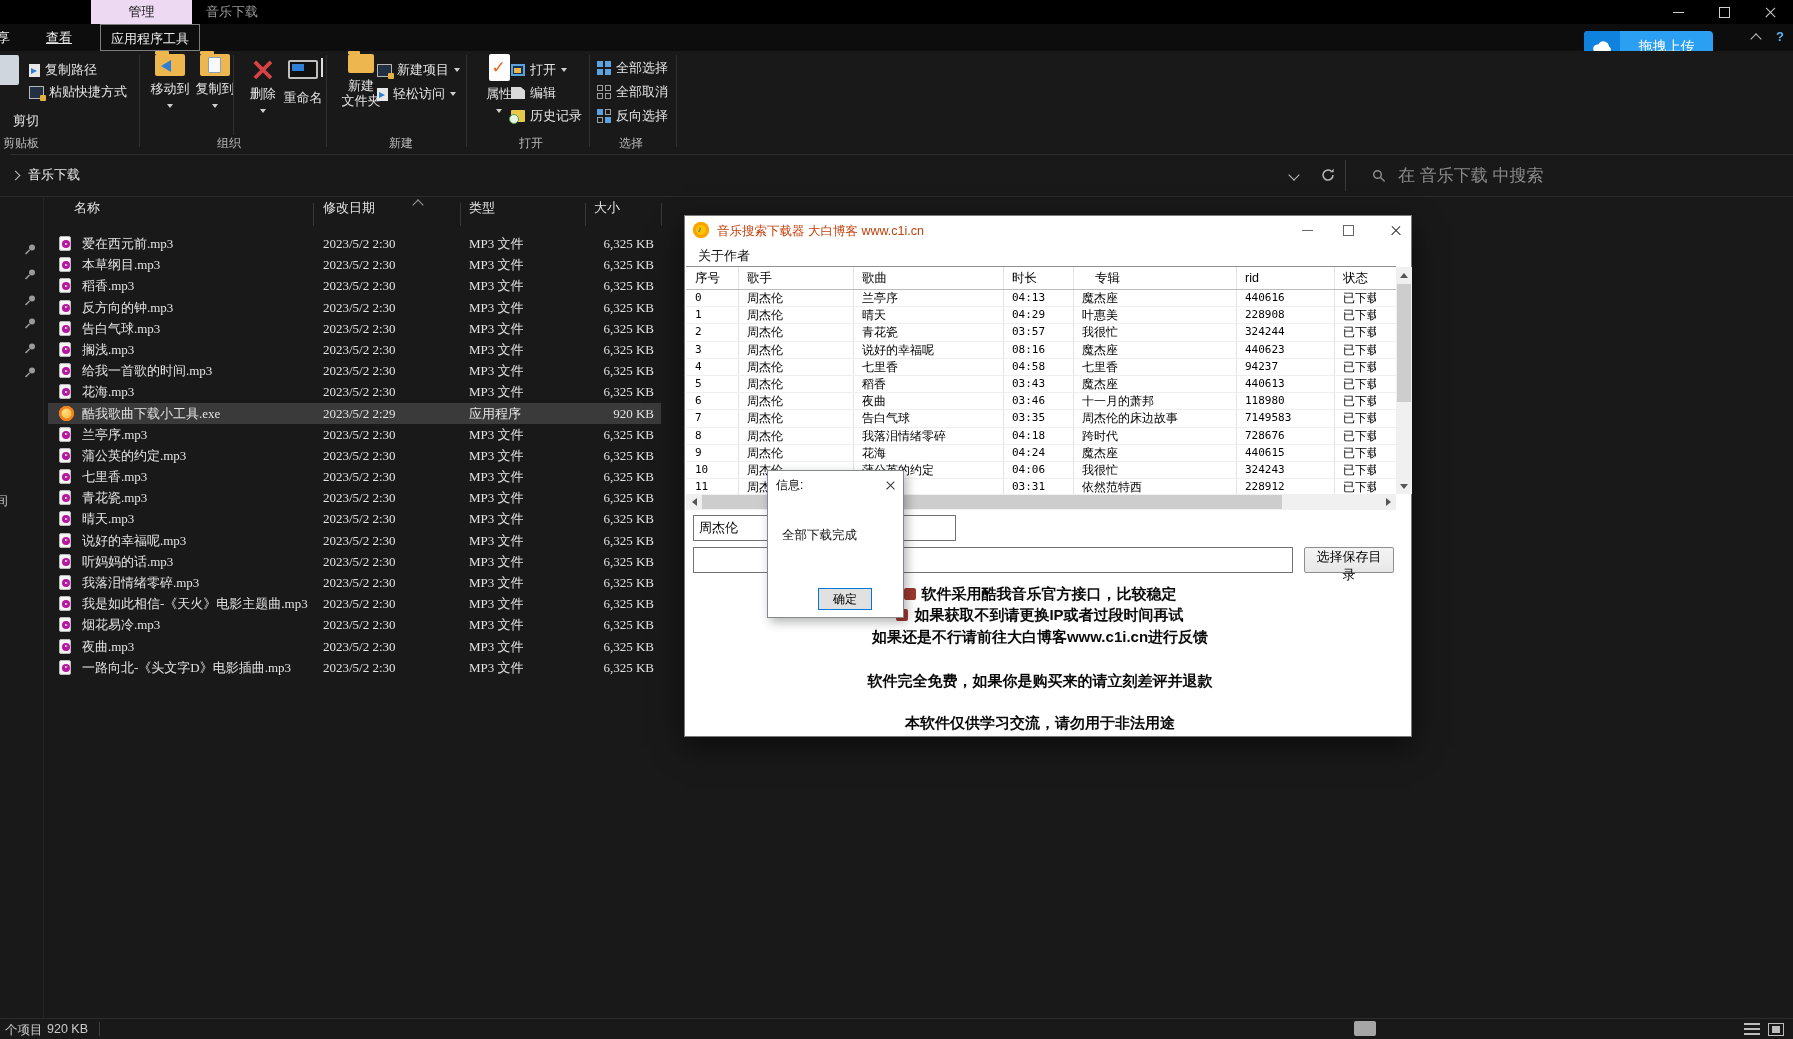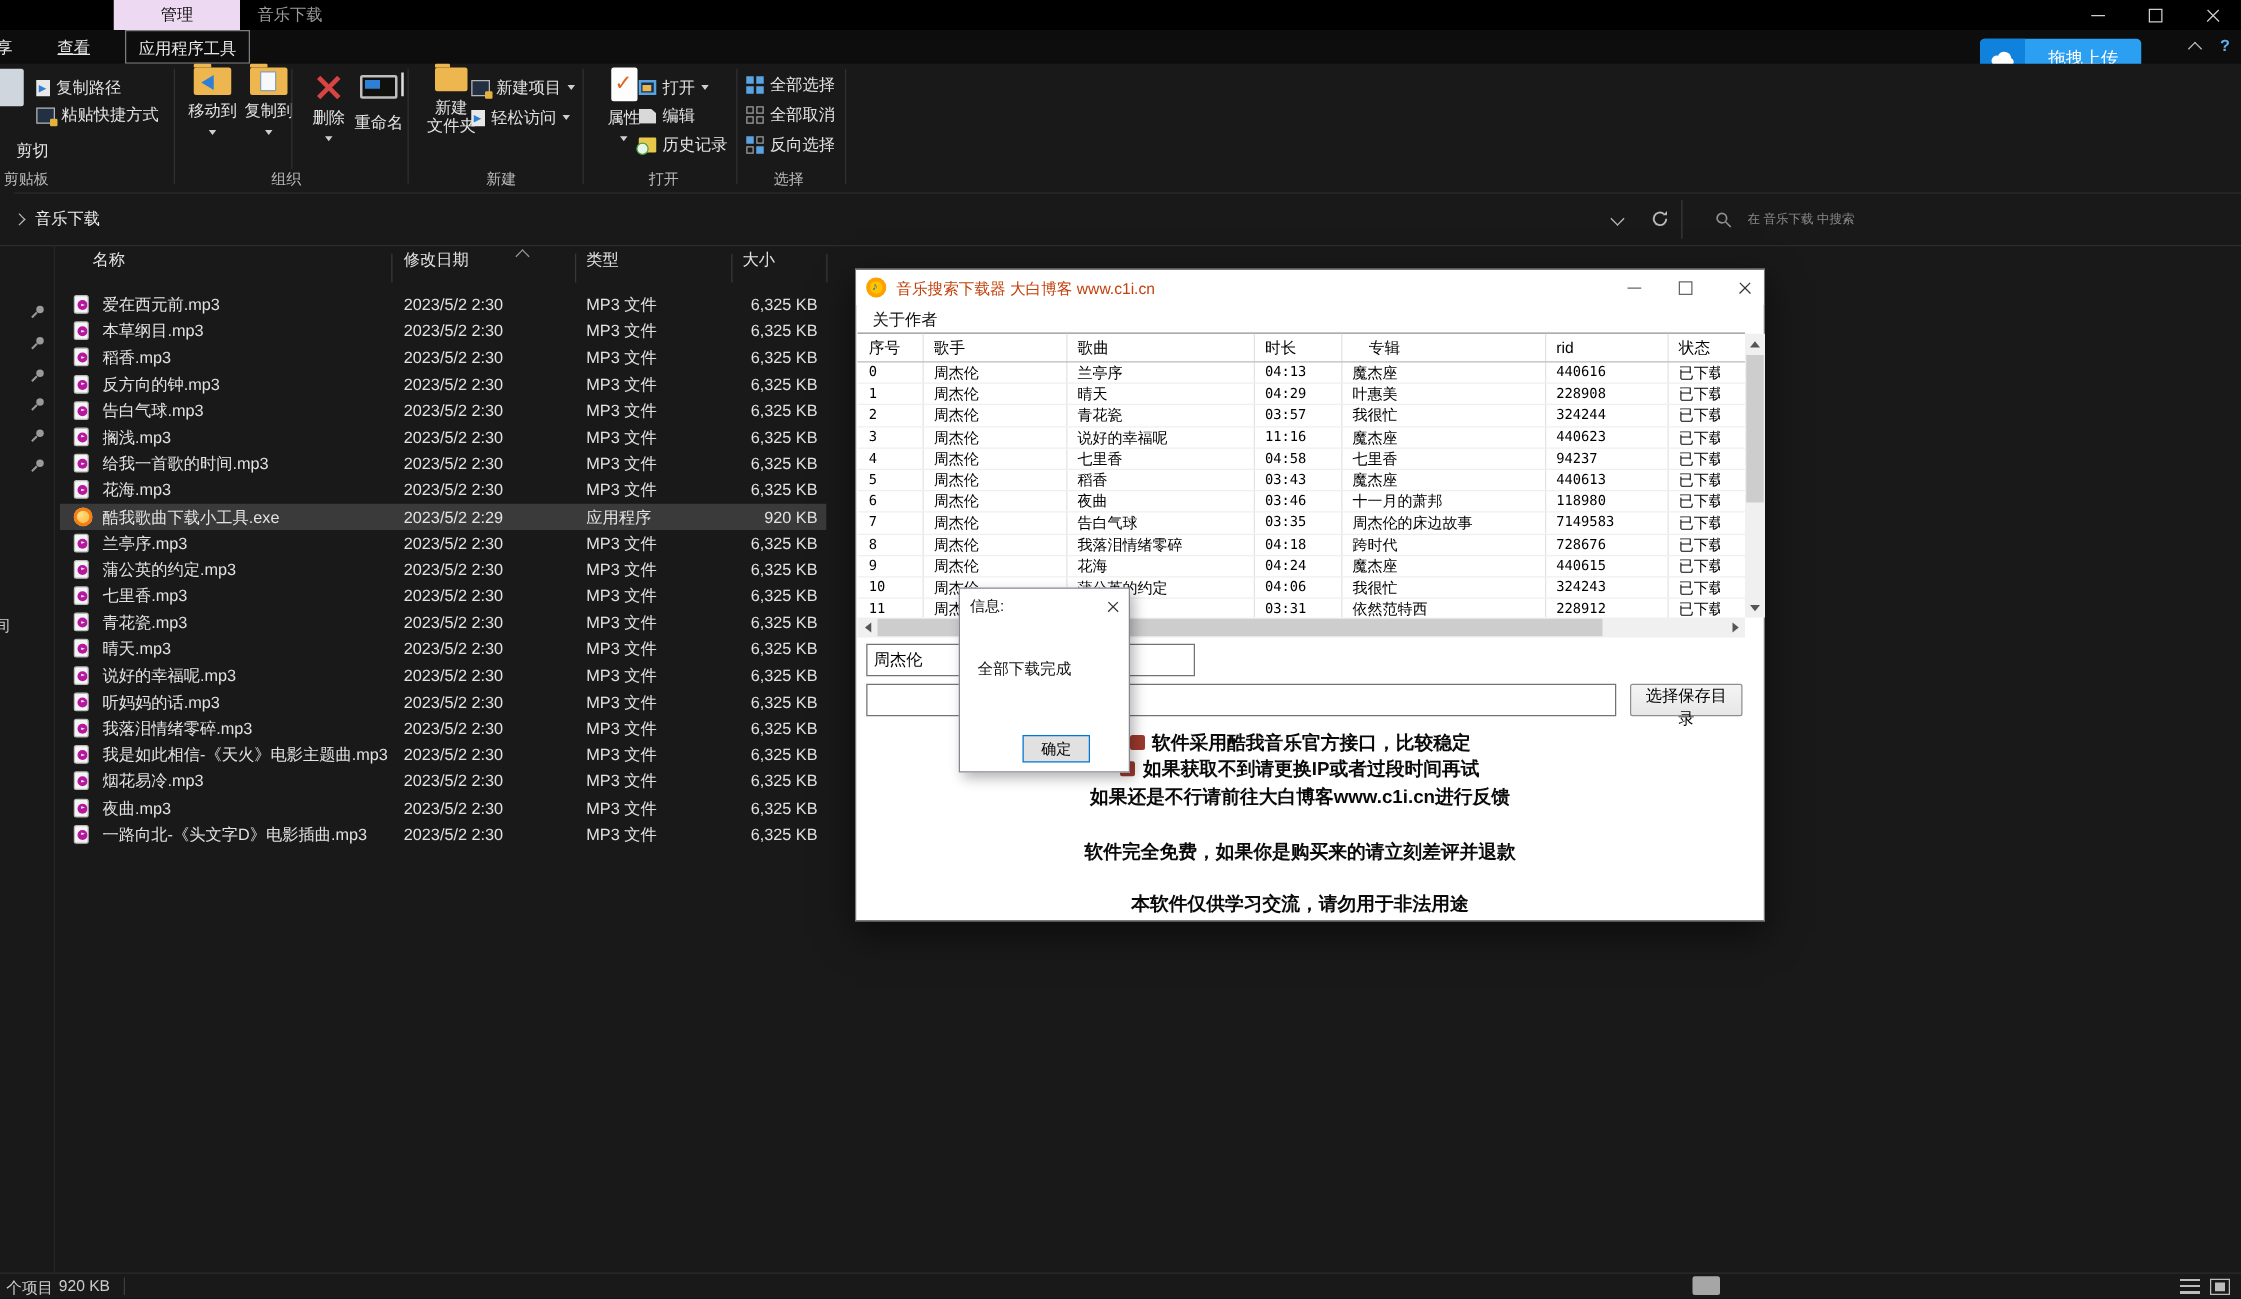"在 音乐下载 中搜索" .searchbox input { font-size: 10px -> 17px }
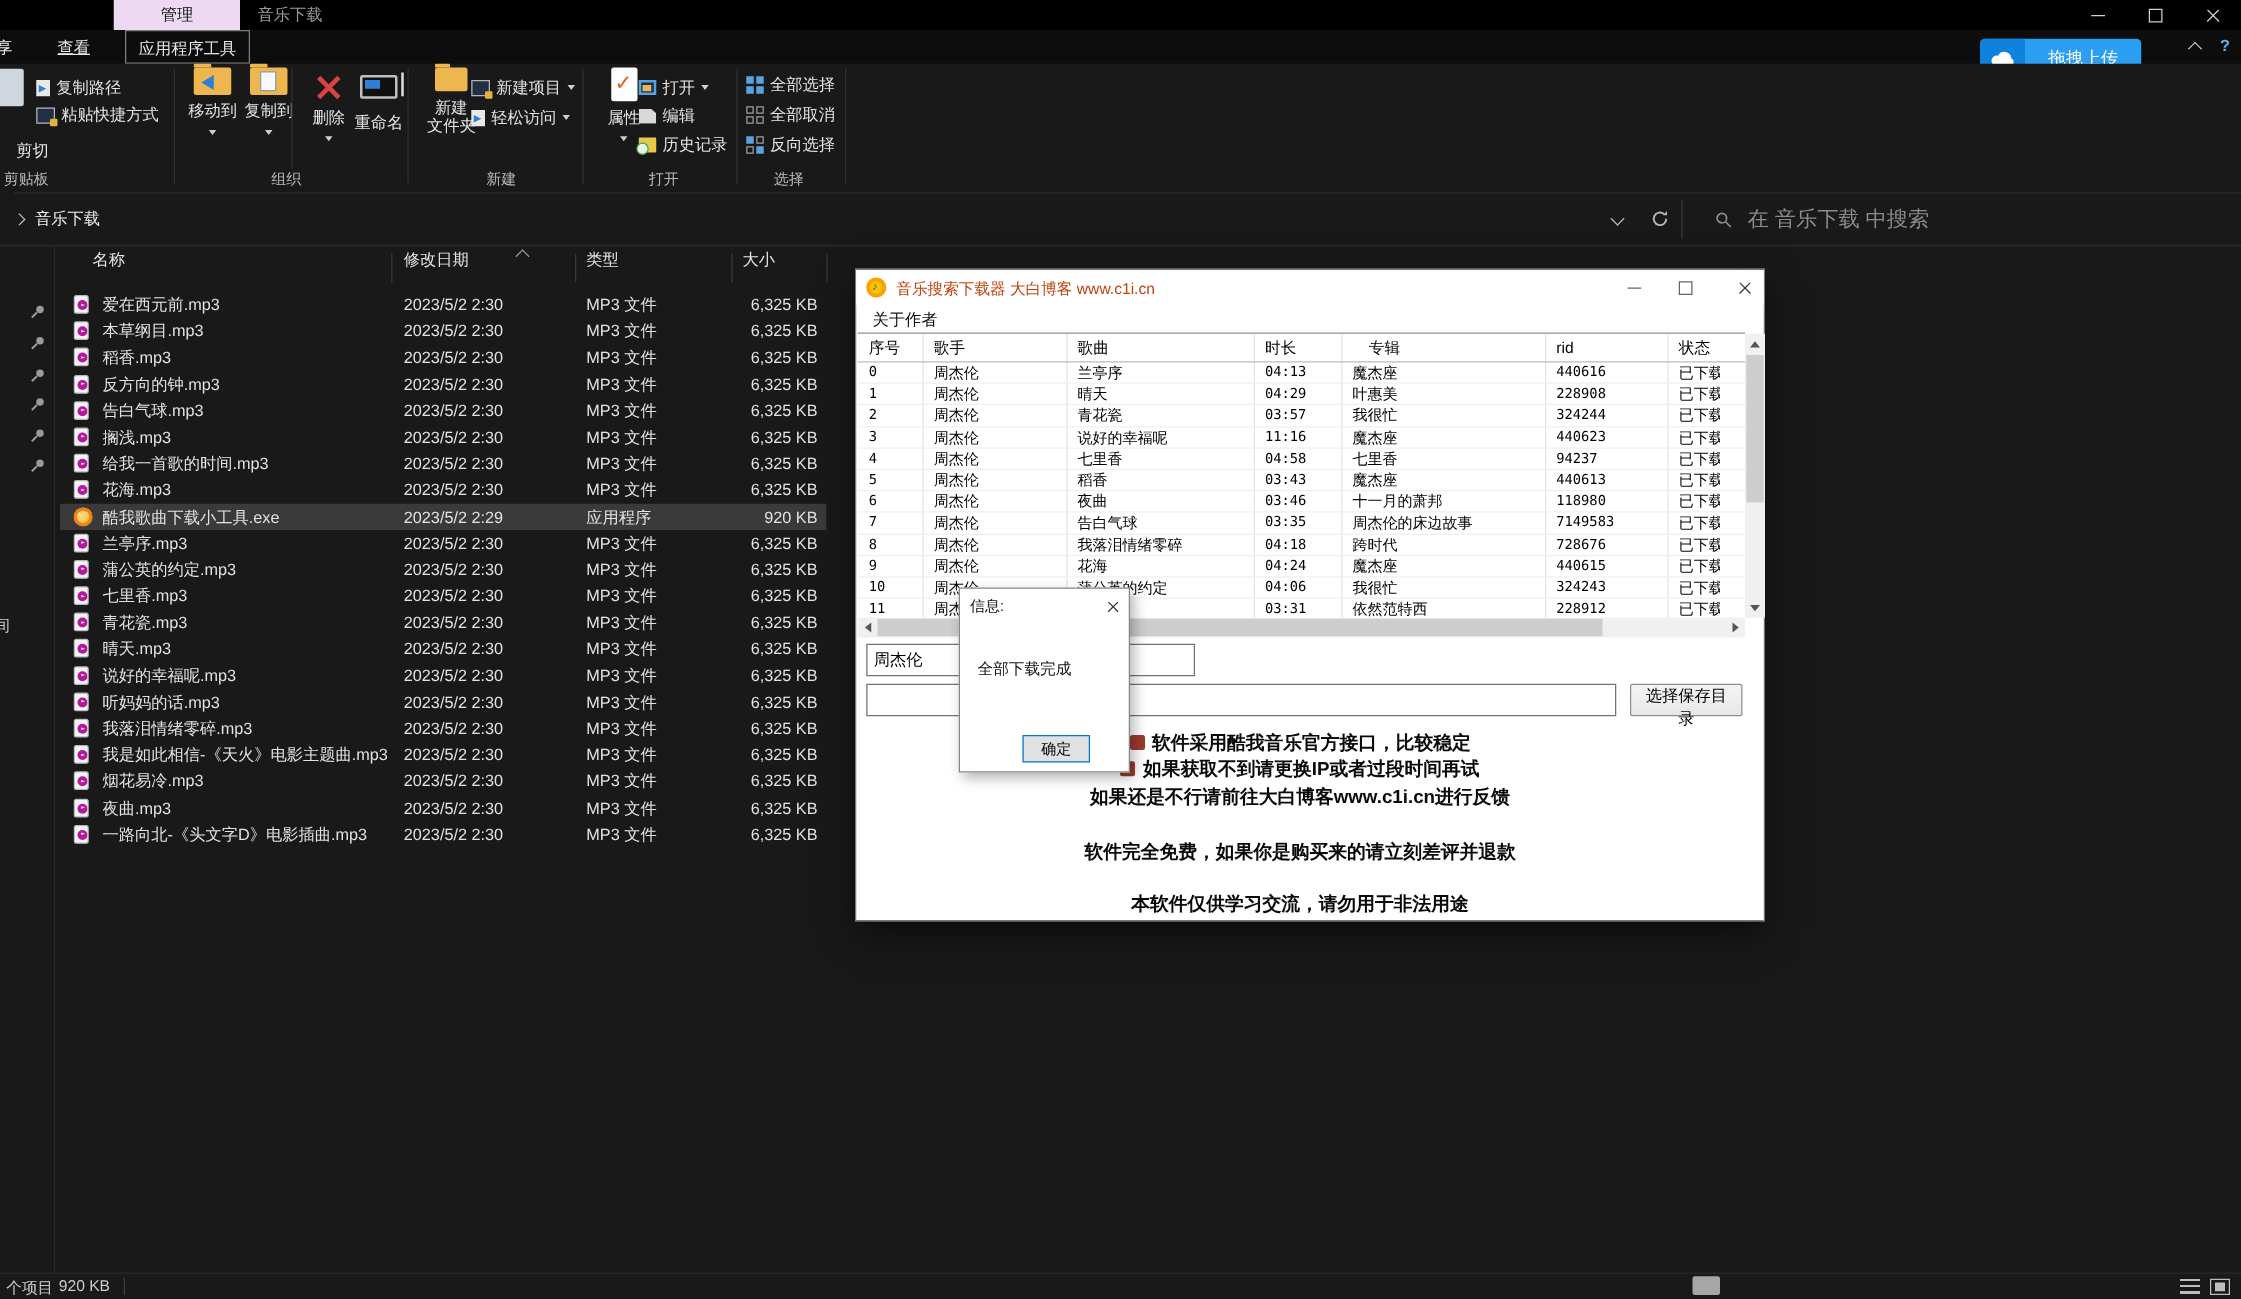"爱在西元前.mp3" .file-rows { font-family: none -> Liberation Serif, serif }
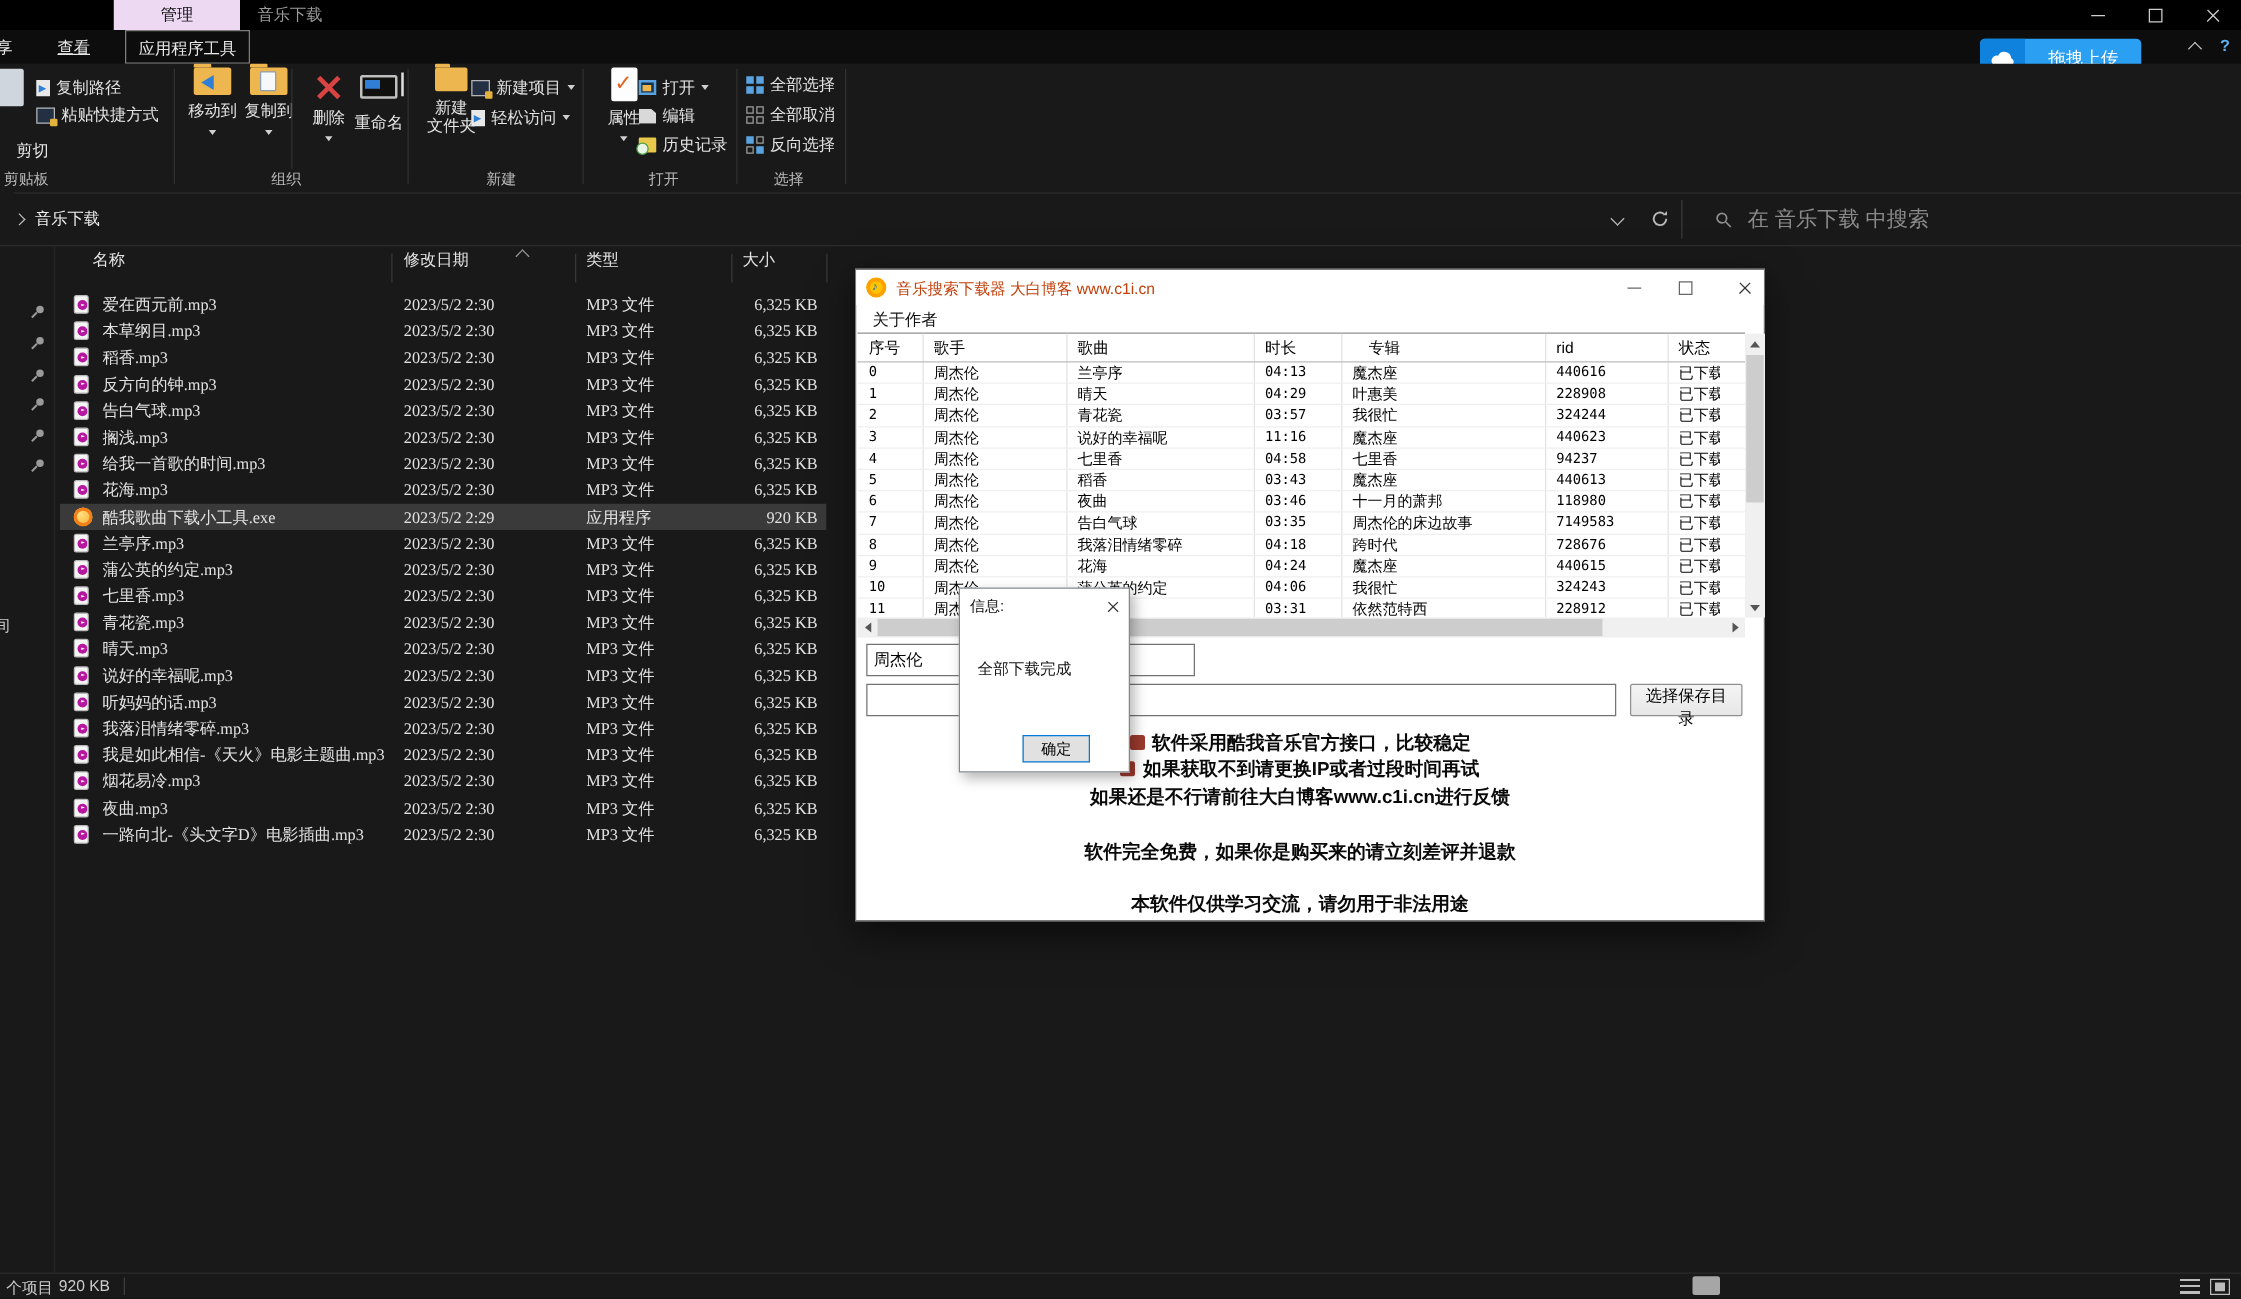"11:16" span.c { text: 11:16 -> 08:16 }
